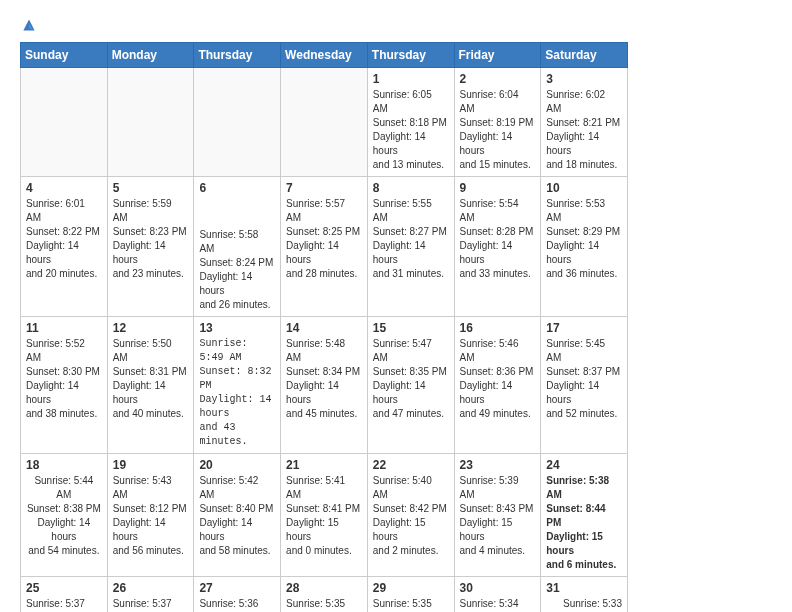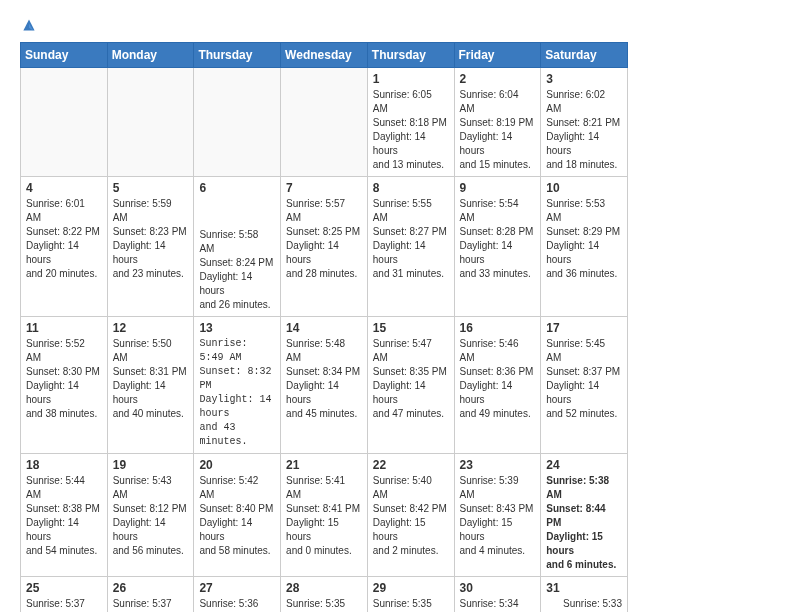"Sunrise: 5:44 AM" div.day-info { text-align: none -> center }
